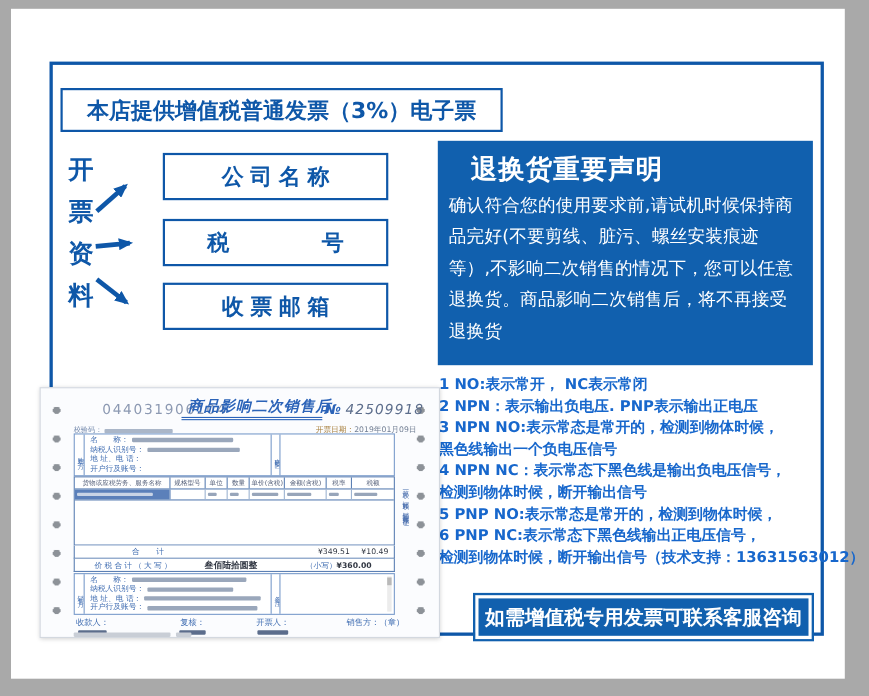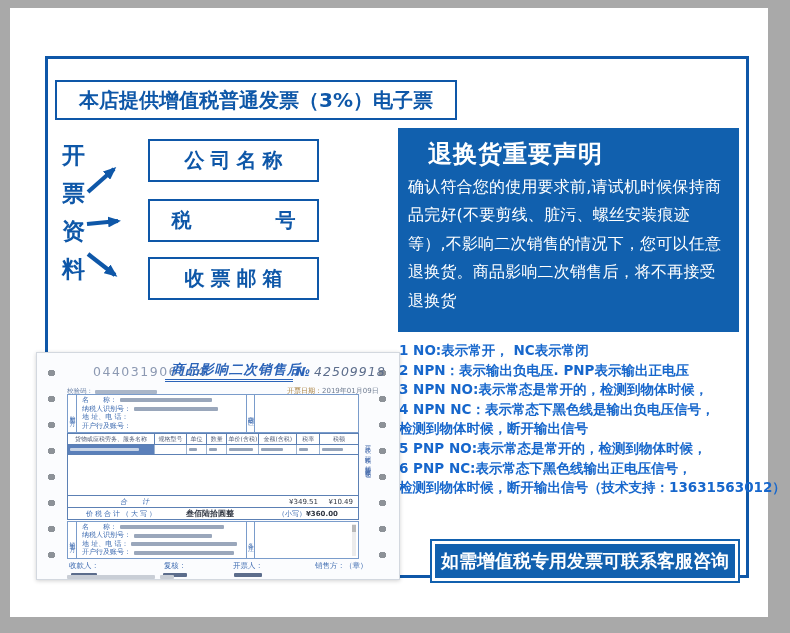"公司名称" .fieldbox { width: 171px -> 205px }
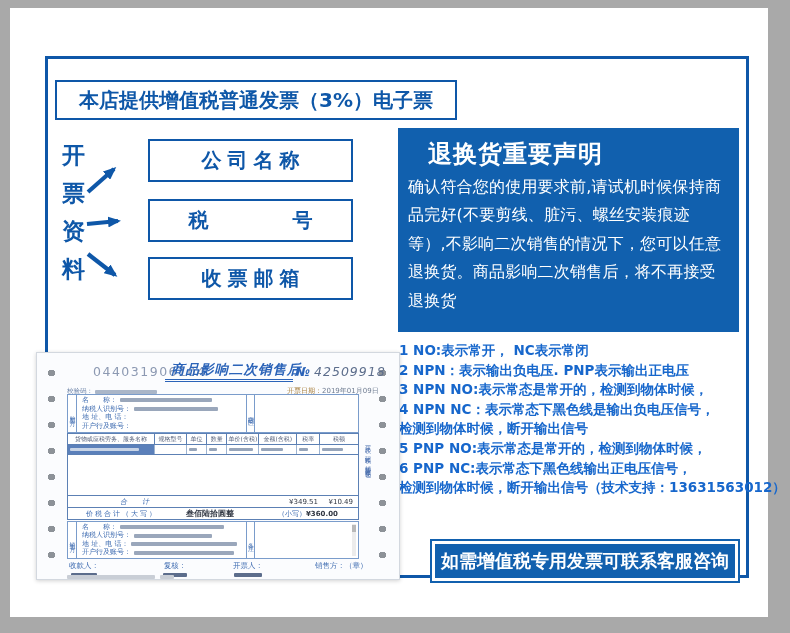"黑色线输出一个负电压信号" div { html: none -> <div>黑色线输出一个负电压信号</div> }
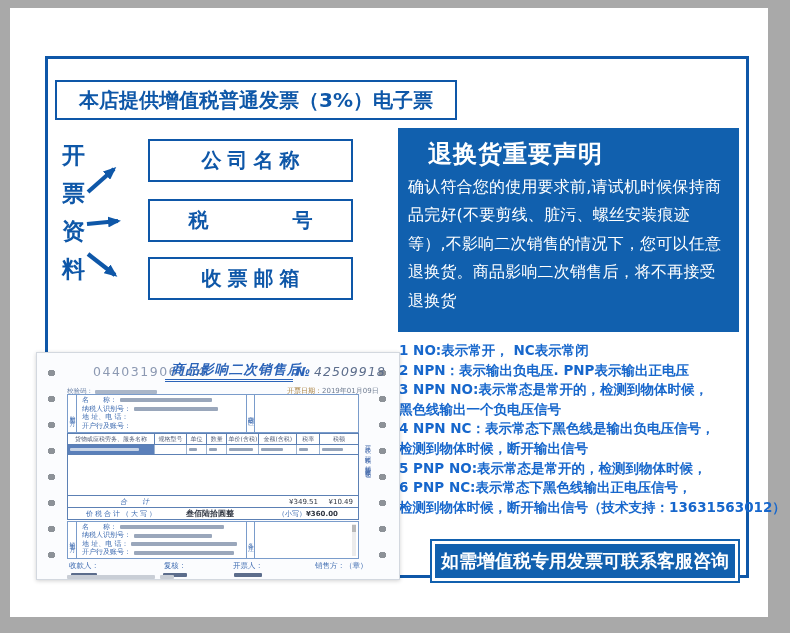"合 计" .t-total .lab { font-style: italic -> none }
